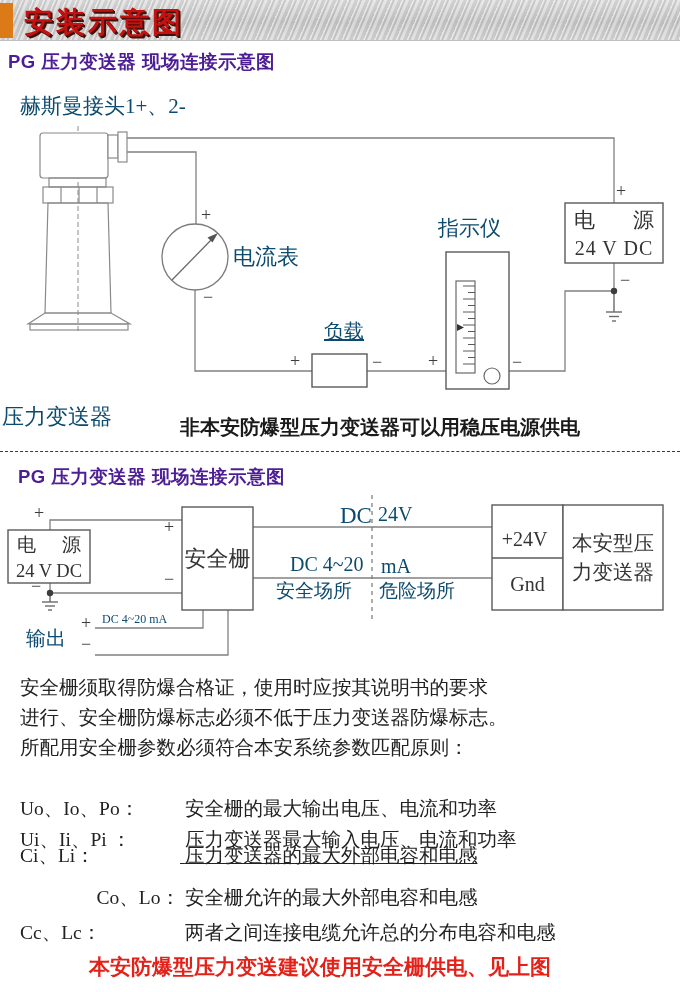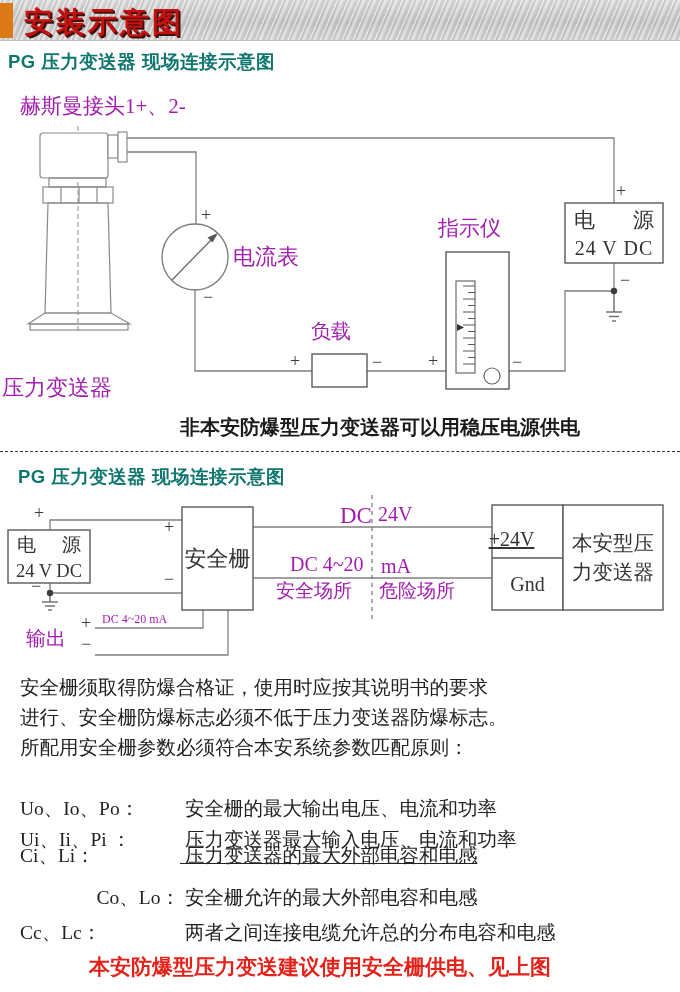"PG 压力变送器 现场连接示意图" .sec-header { color: #0f766e -> #4c1d95 }
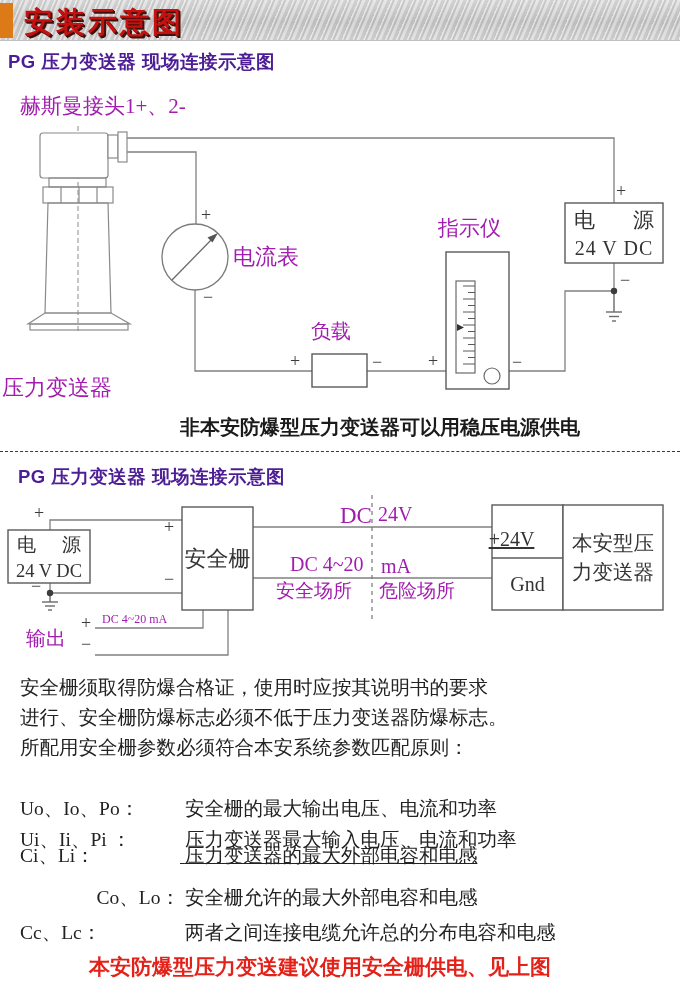"赫斯曼接头1+、2-" .lbl { color: #a21caf -> #0c4a6e }
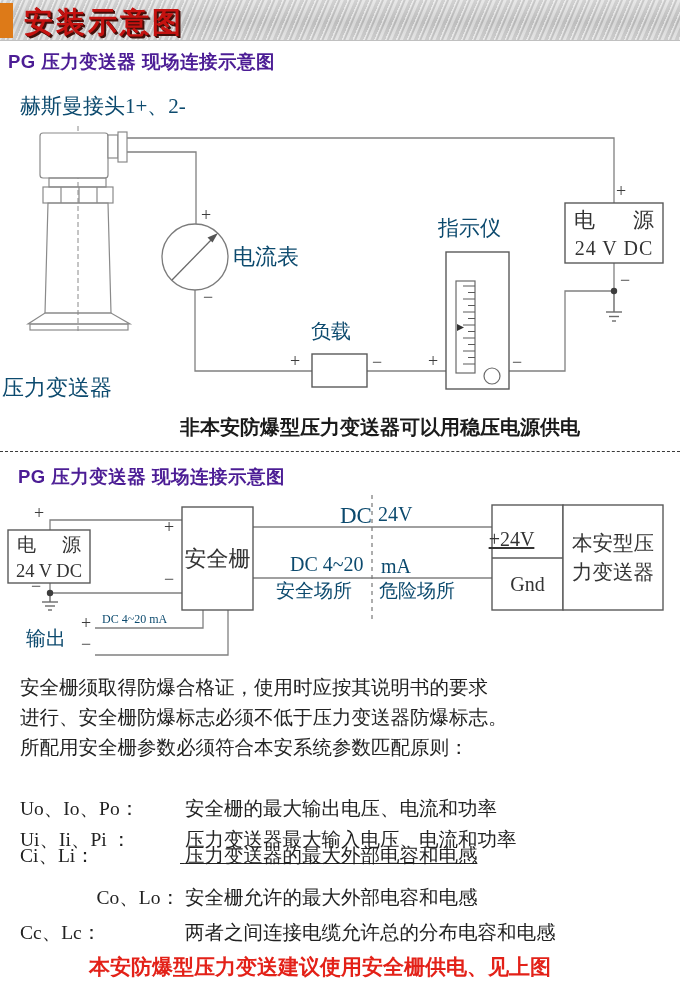"负载" span.lbl { left: 311px -> 324px; text-decoration: none -> underline }
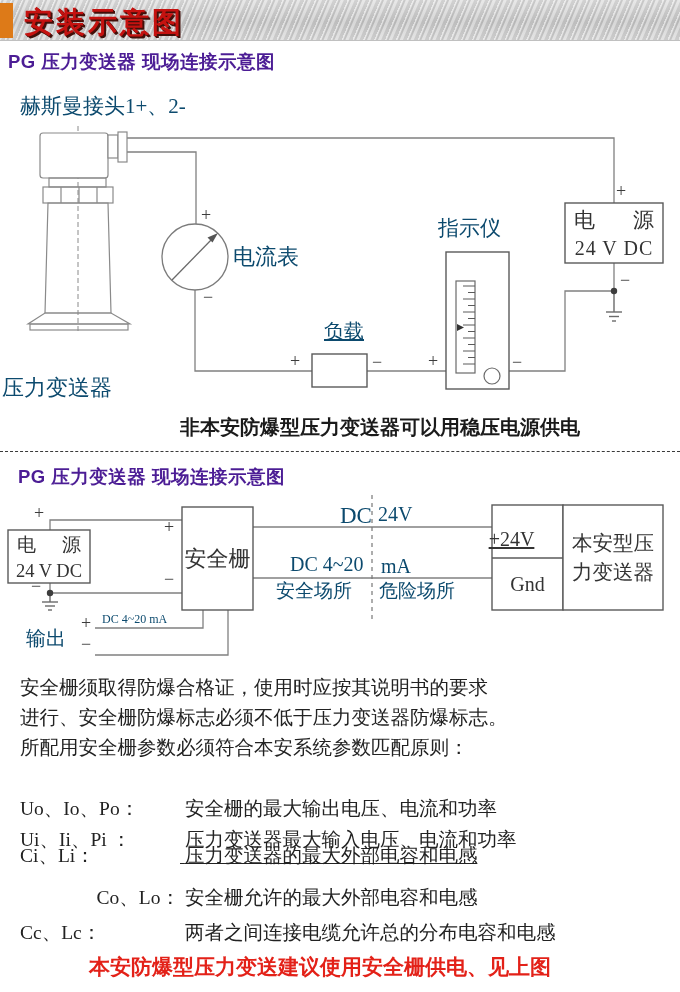"压力变送器" span.lbl { top: 287px -> 316px }
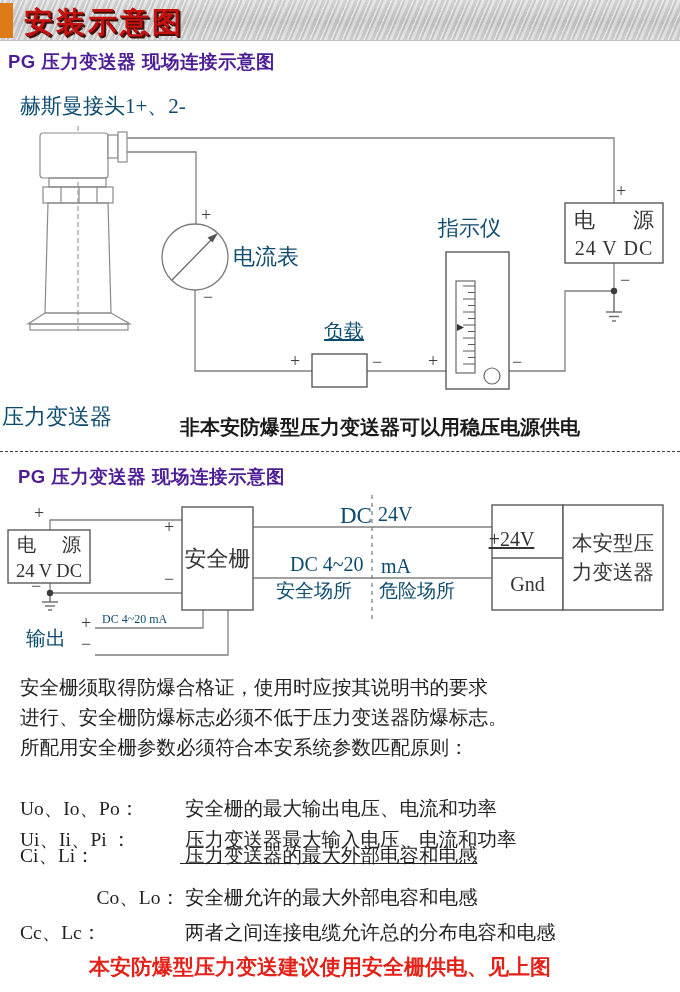"+24V" div.boxtext { left: 476px -> 489px; text-decoration: underline -> none }
